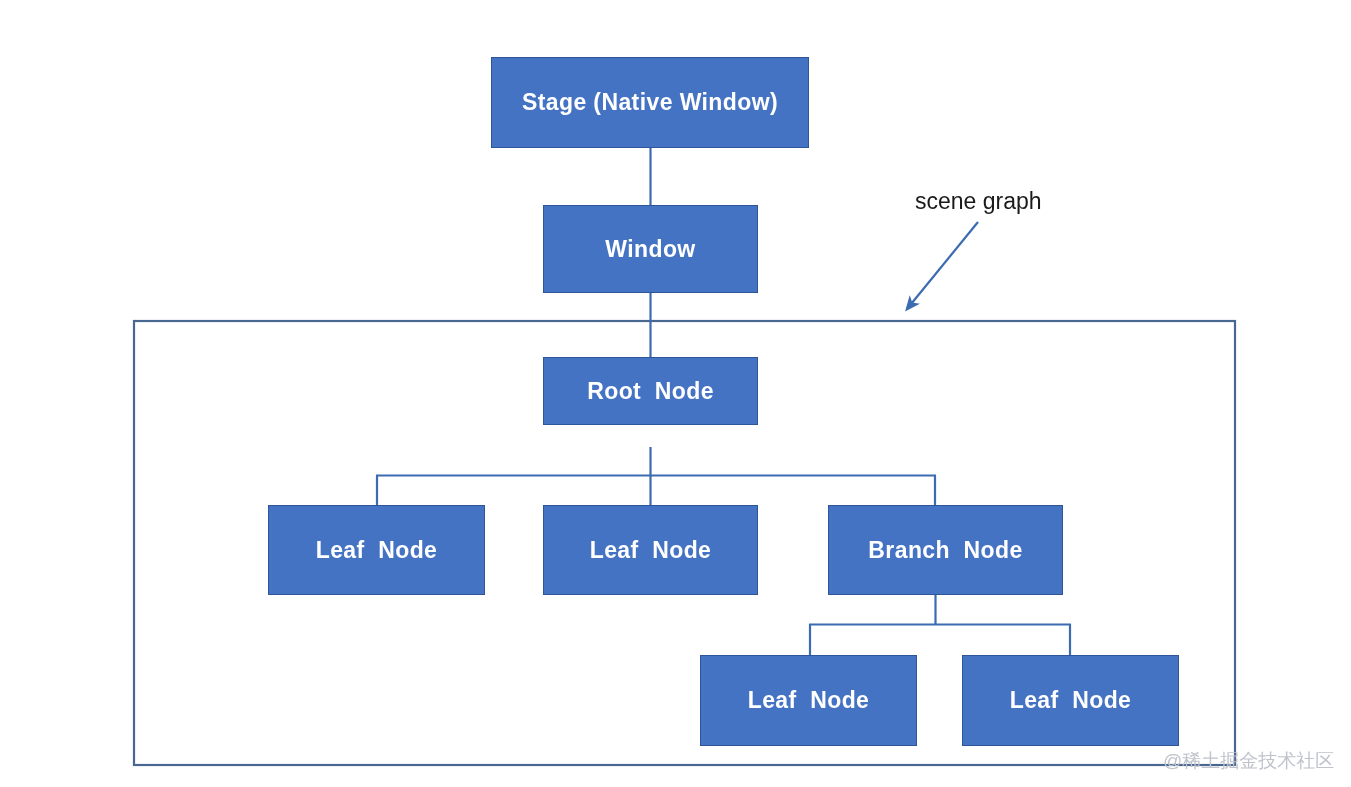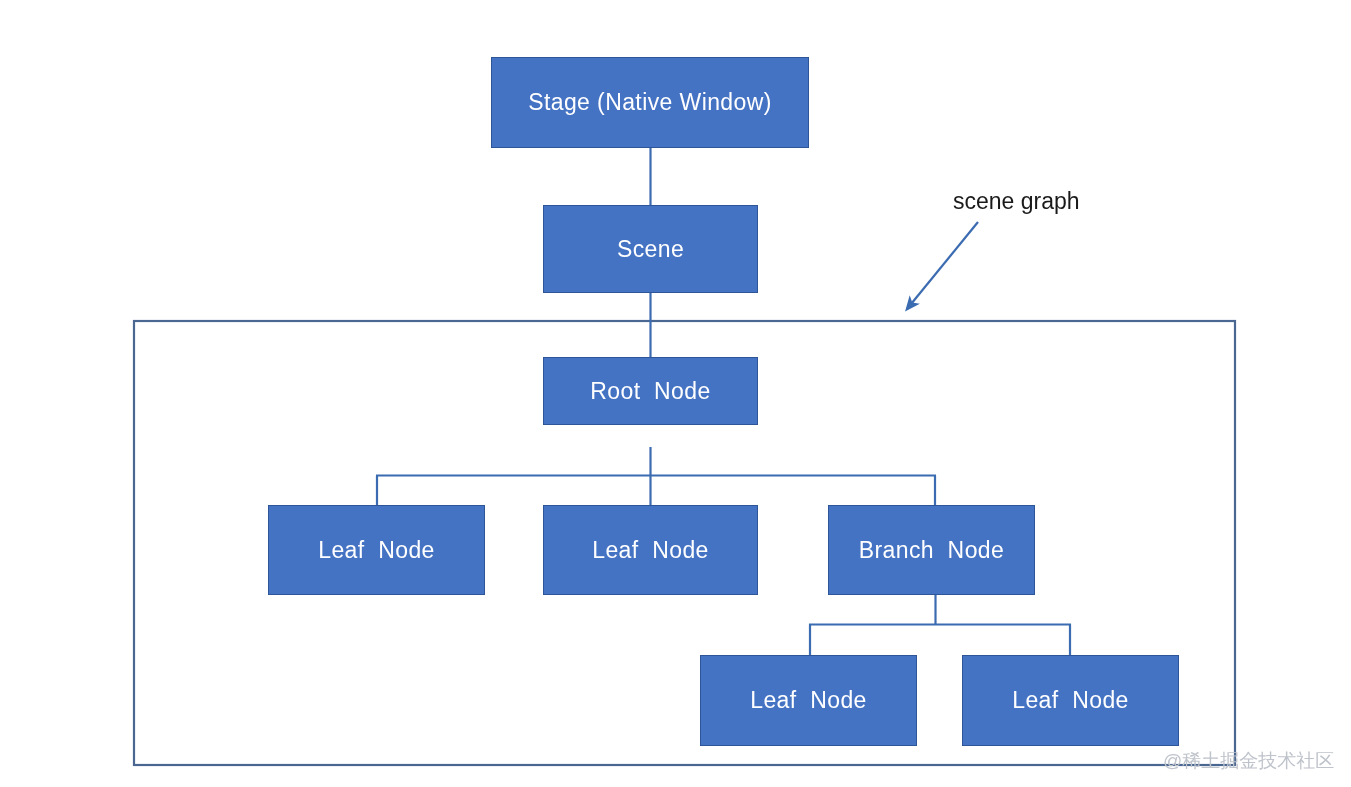"Stage (Native Window)" .node-box { font-weight: 400 -> 700 }
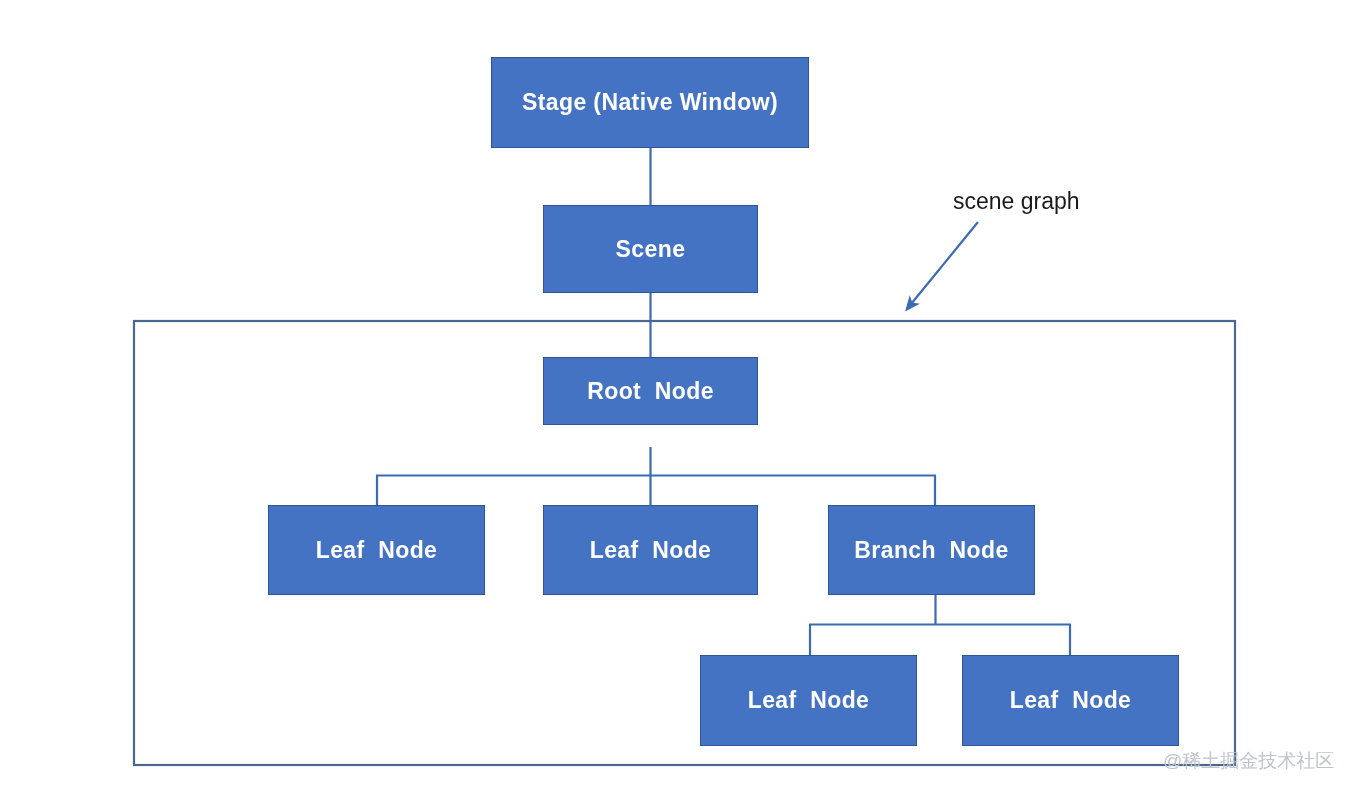"scene graph" div.annotation-label { margin-left: 38px -> none }
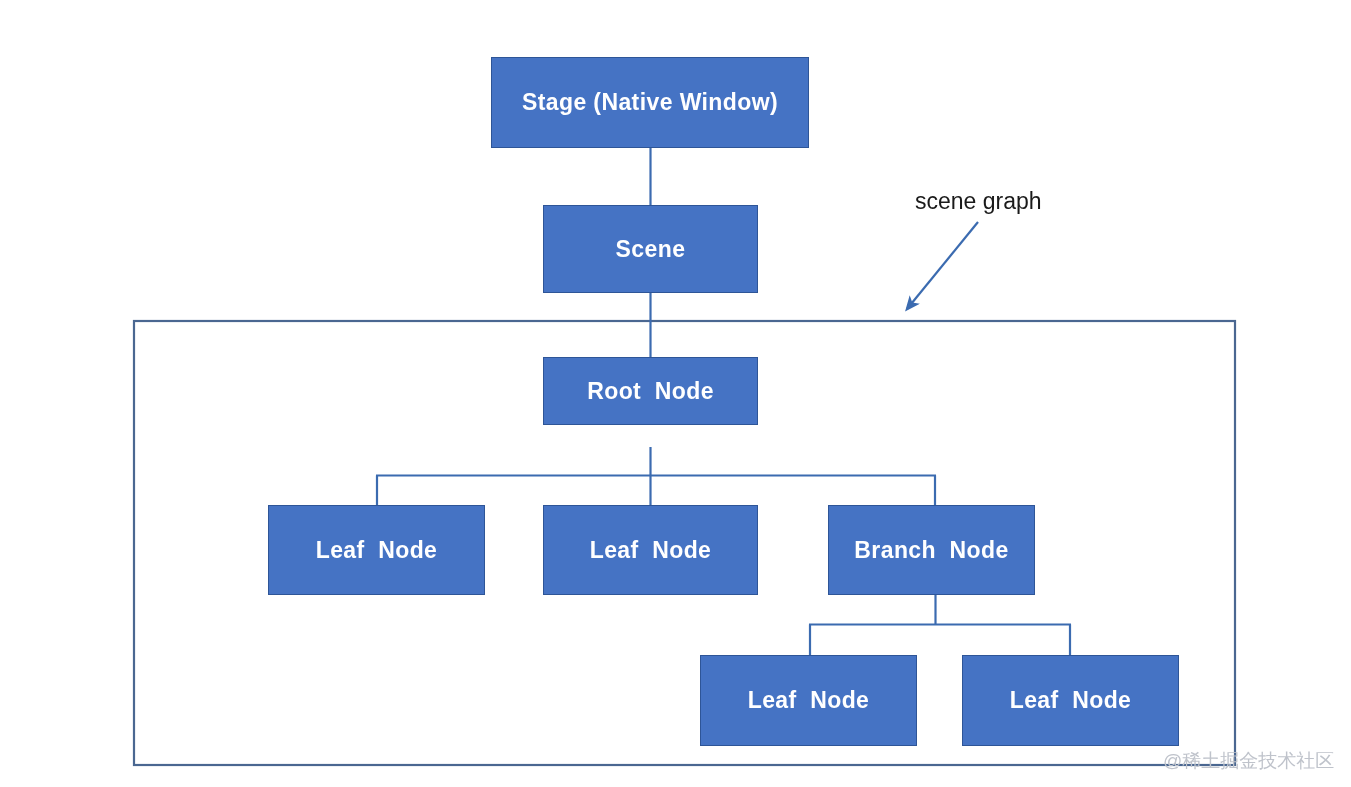"Scene" span { text: Scene -> Window }
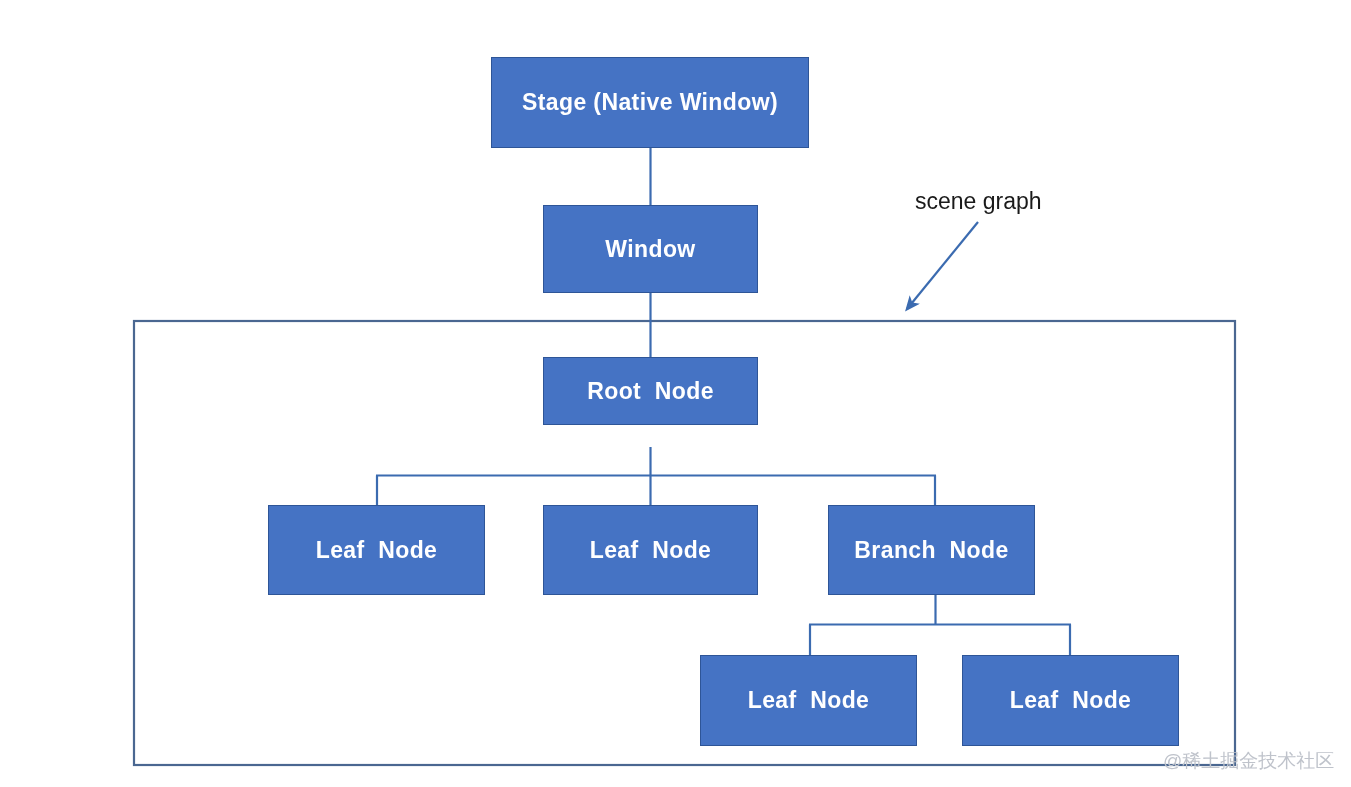"Branch Node" div.node-box { width: 207px -> 235px }
